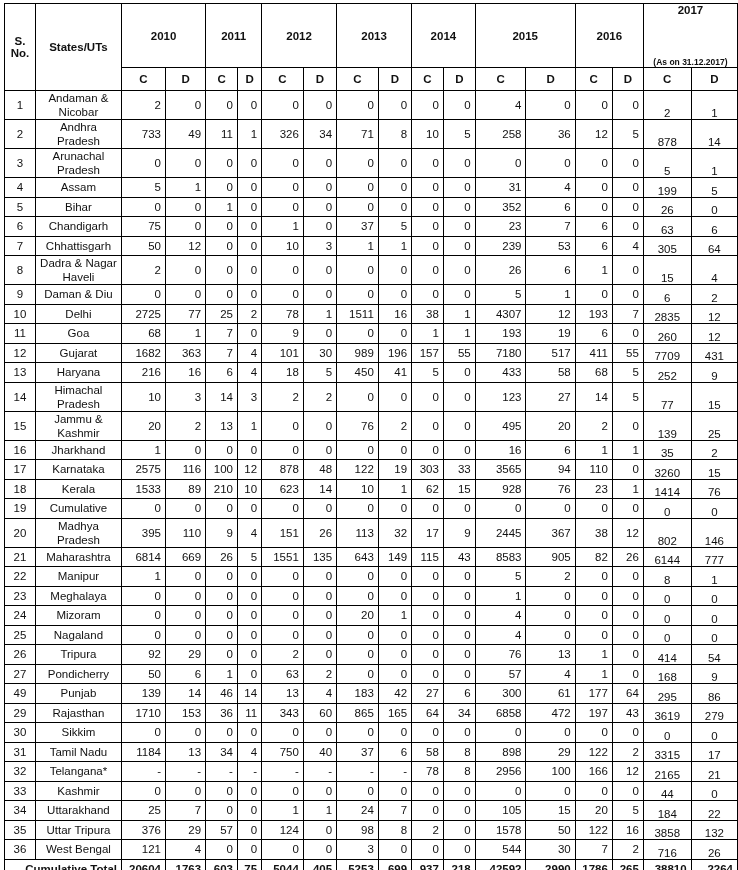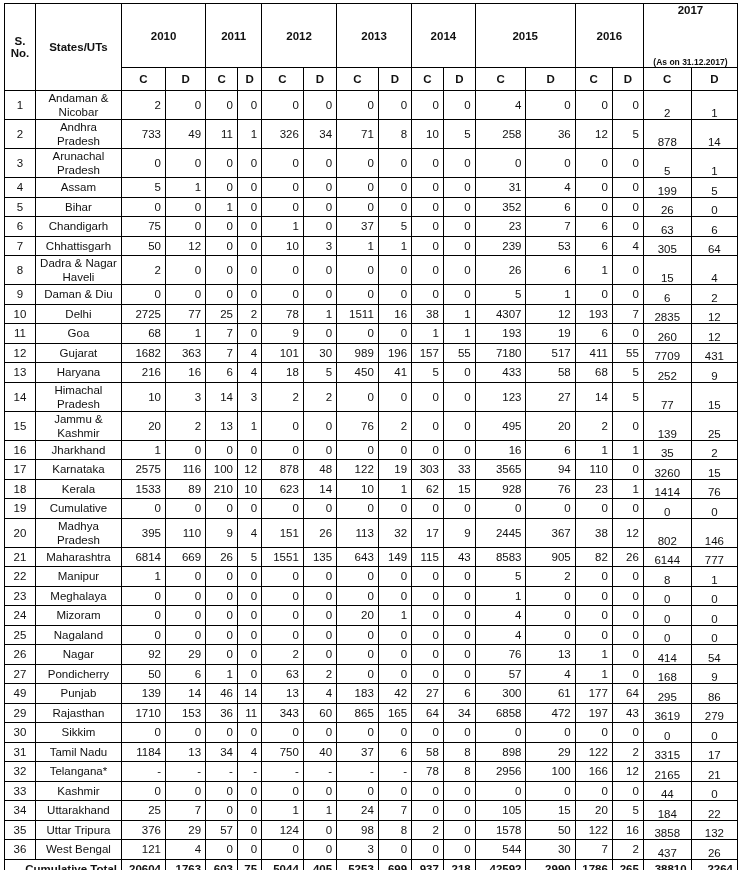"Nagar" td.name { text: Nagar -> Tripura }
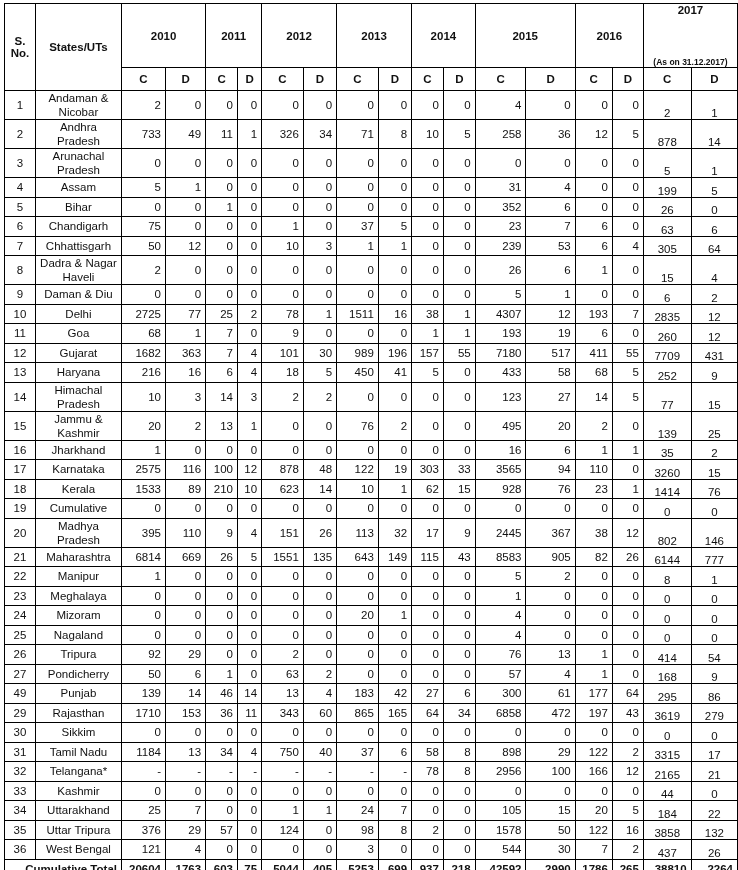"437" td.c17 { text: 437 -> 716 }
